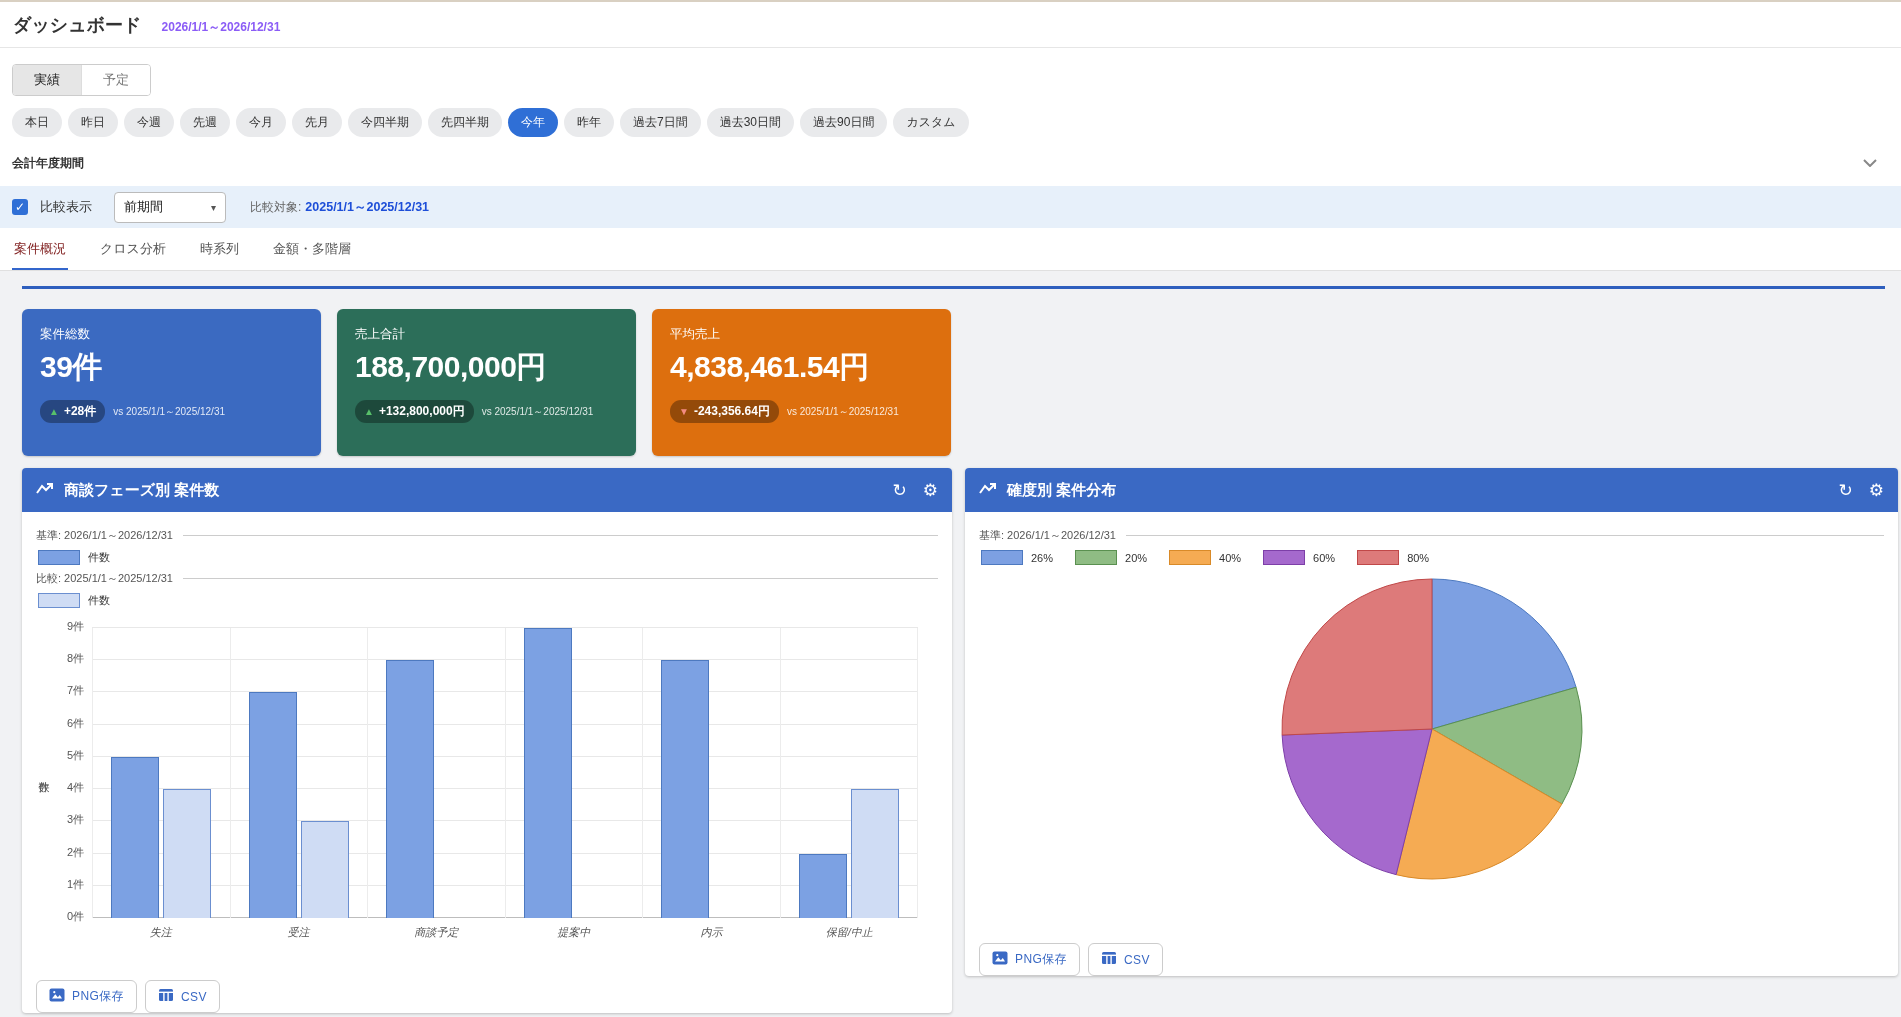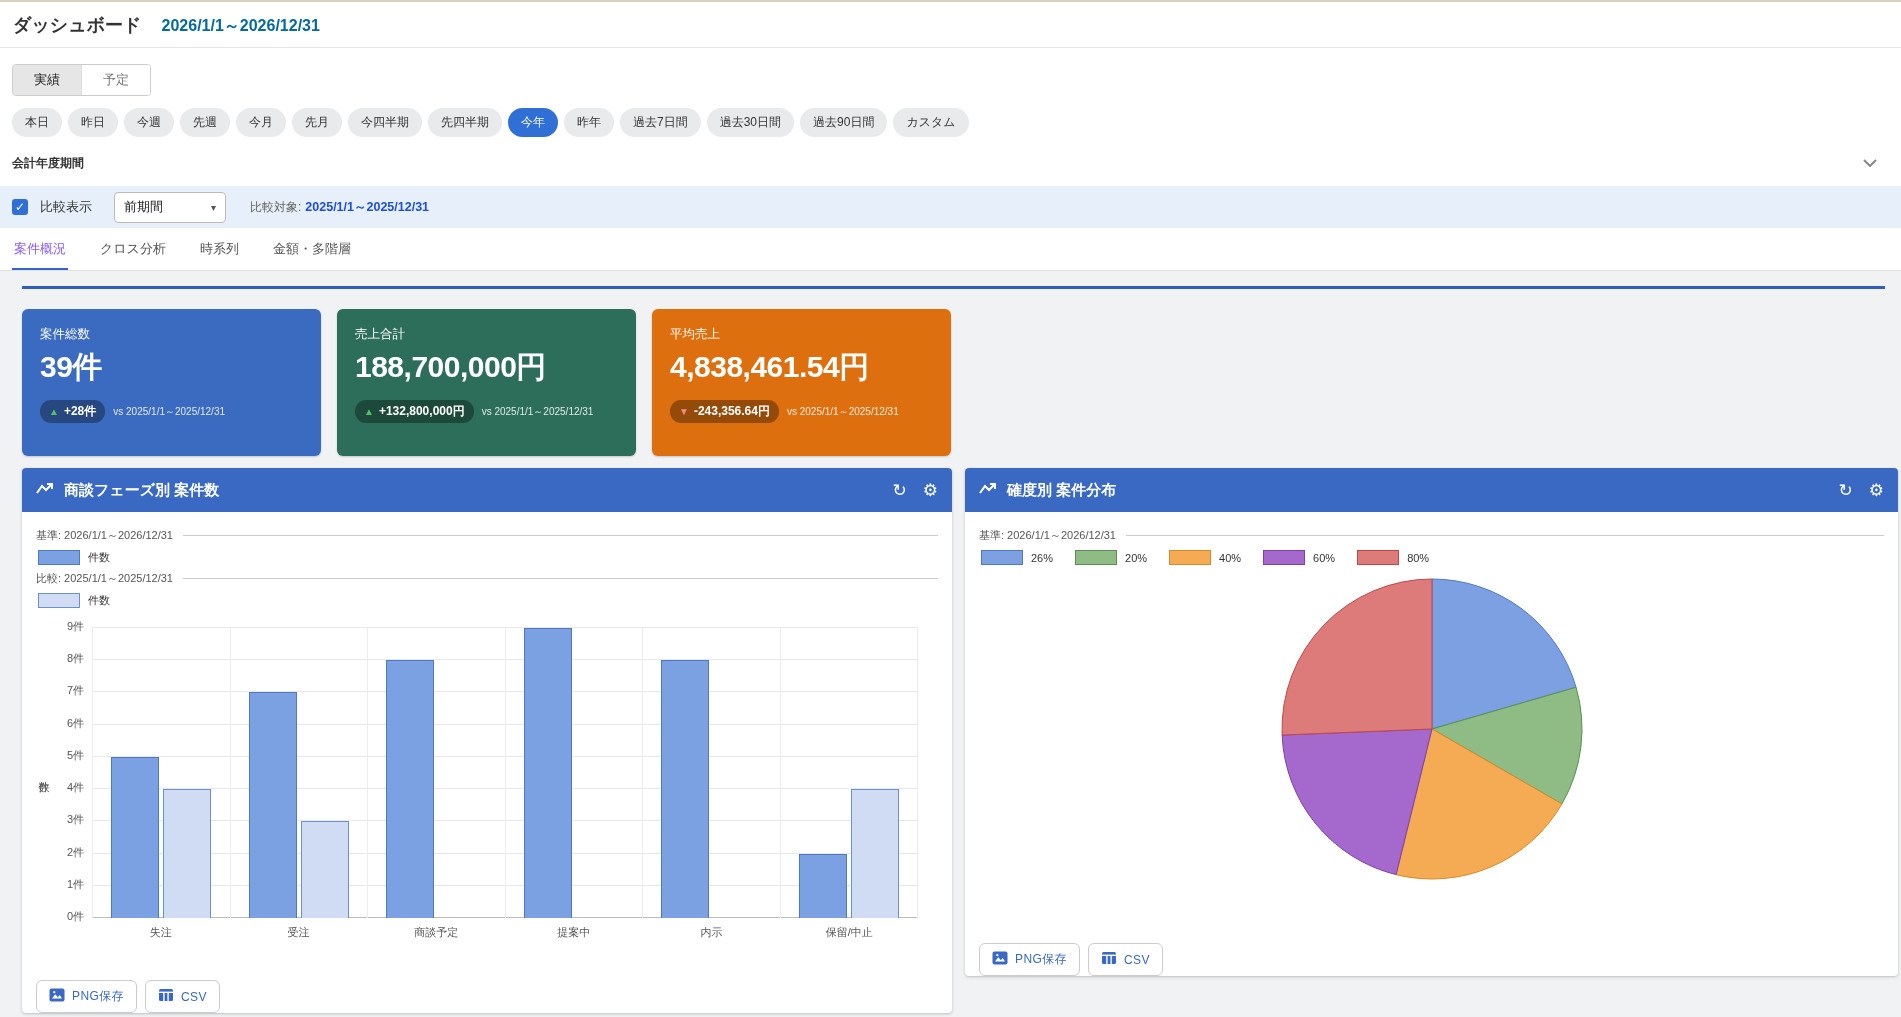"2026/1/1～2026/12/31" .app-date { color: #0369a1 -> #8b5cf6; font-size: 16px -> 12px }
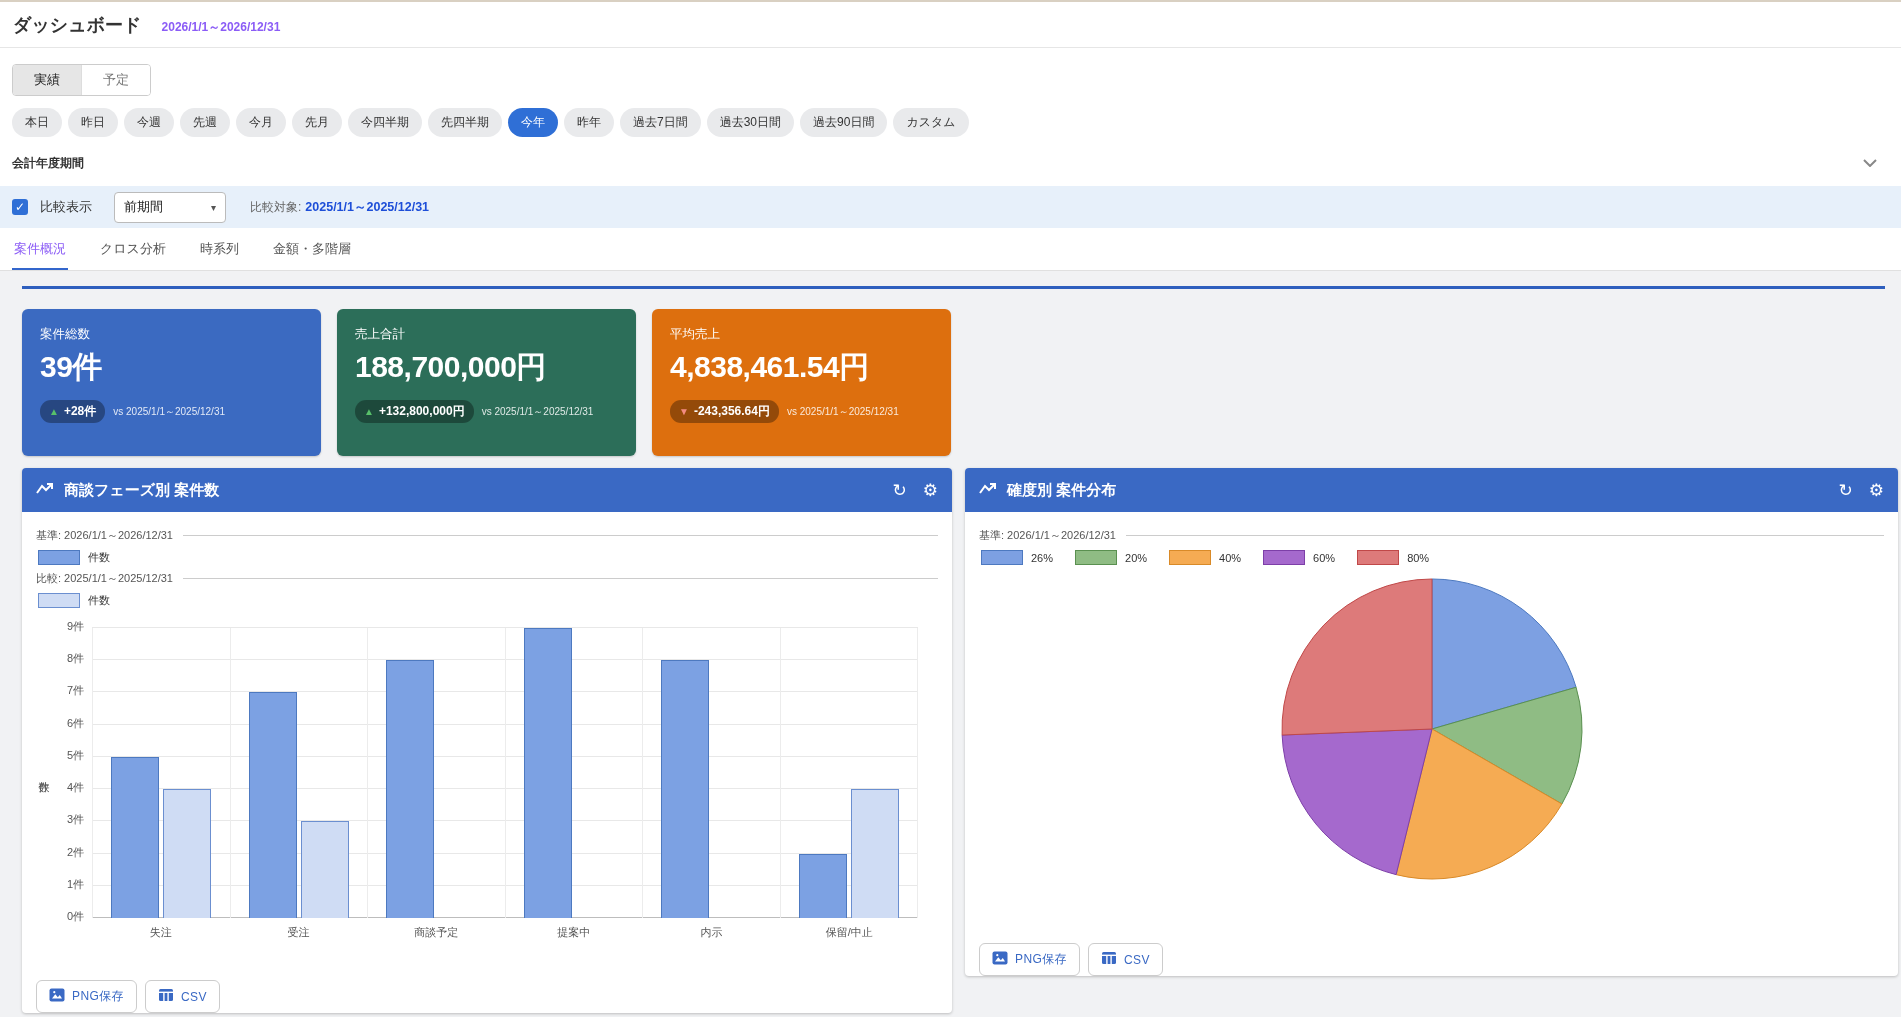"案件概況" .tab.active { color: #8b5cf6 -> #7f1d1d }
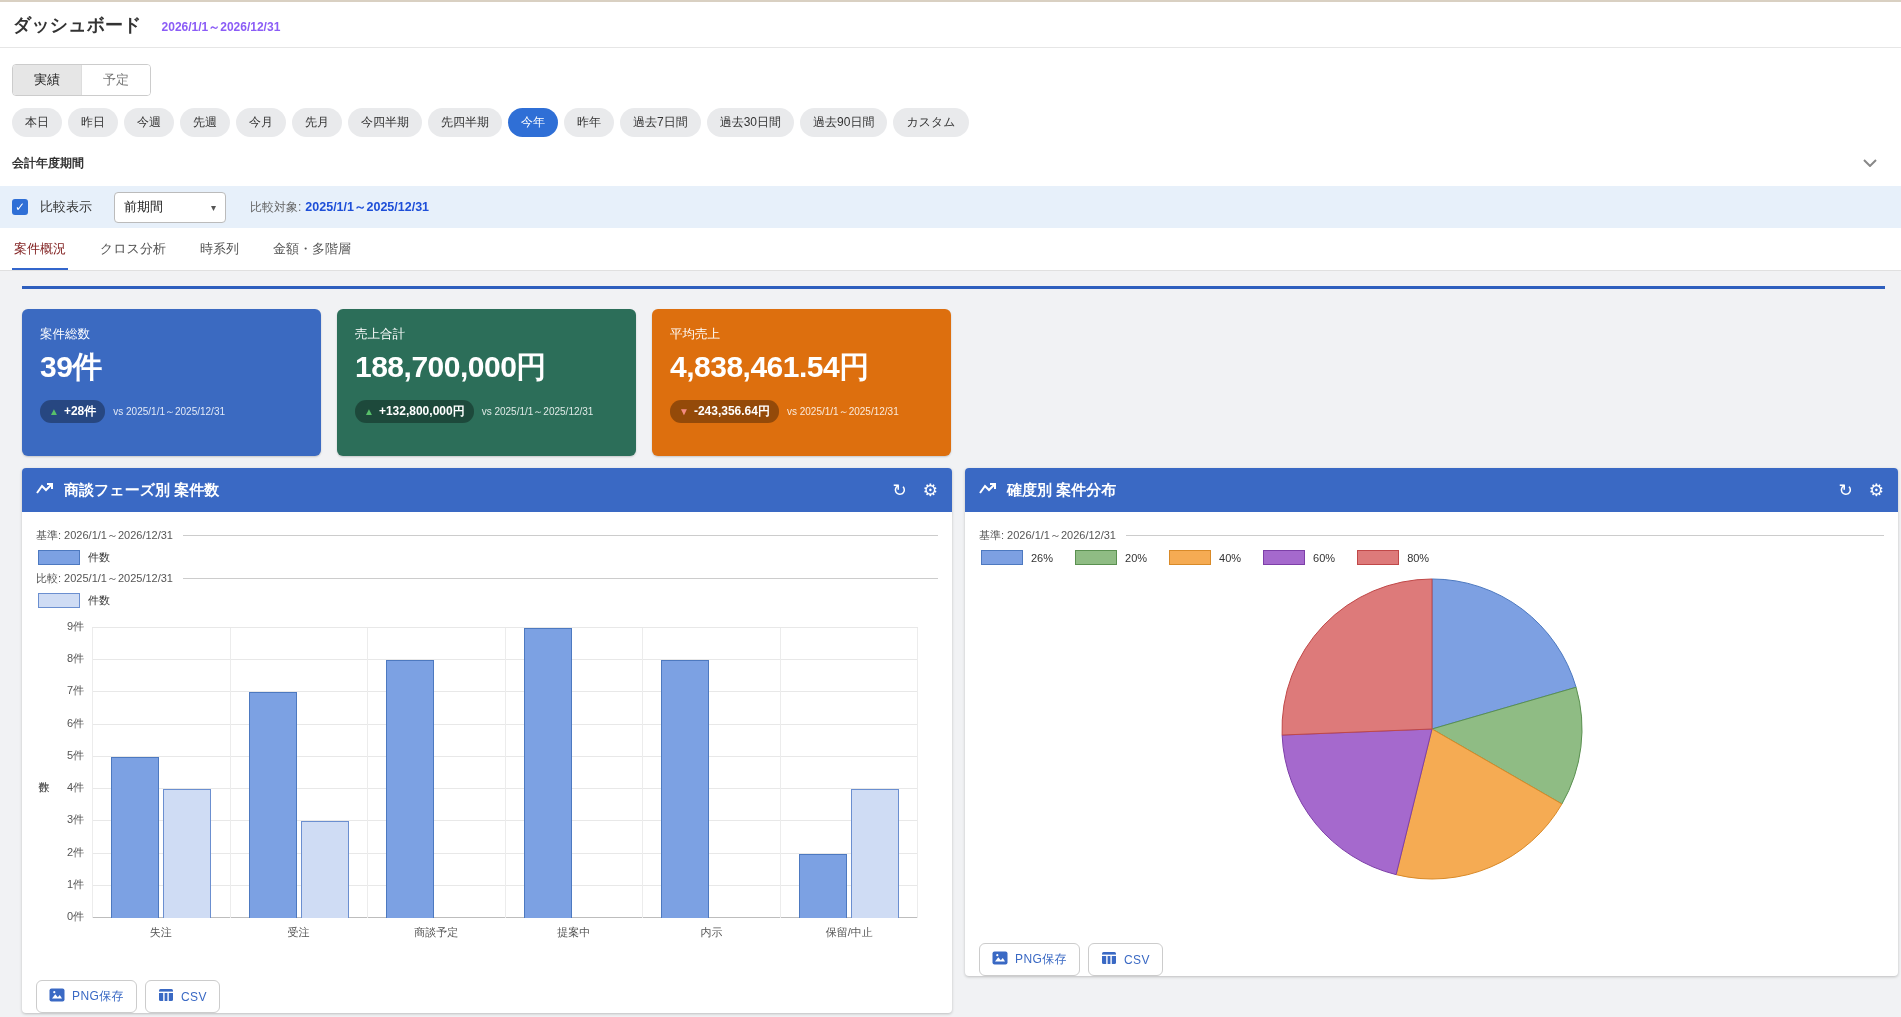"失注" .x-labels { font-style: none -> italic }
